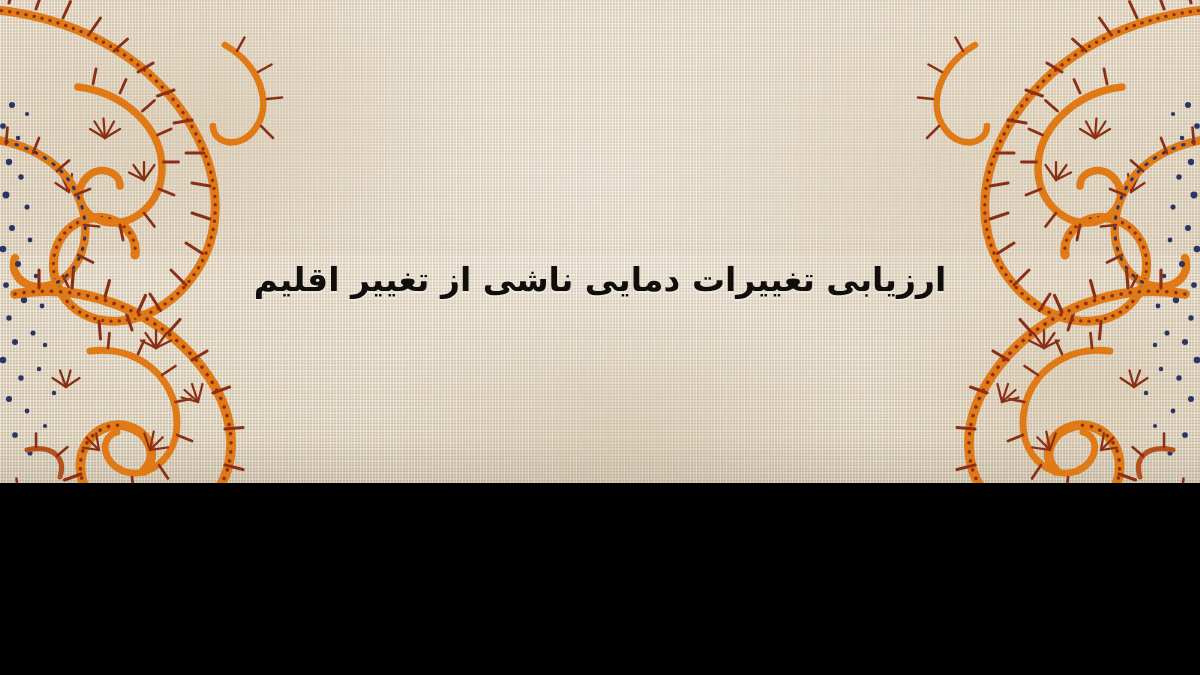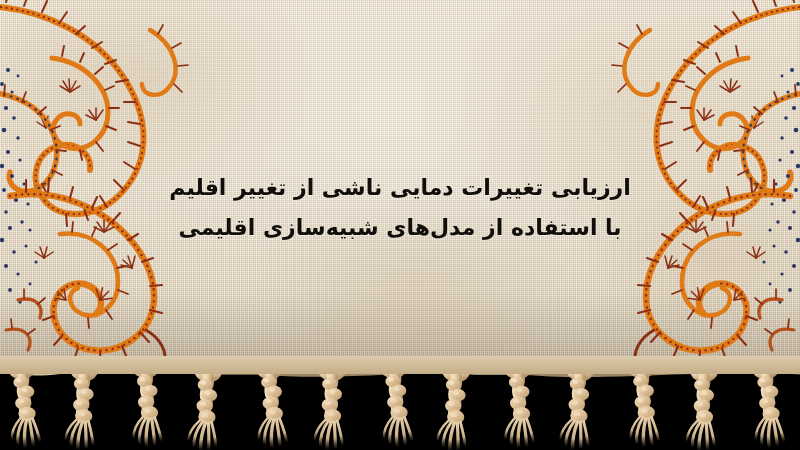"ارزیابی تغییرات دمایی ناشی از" #slide { height: 450px -> 322px }
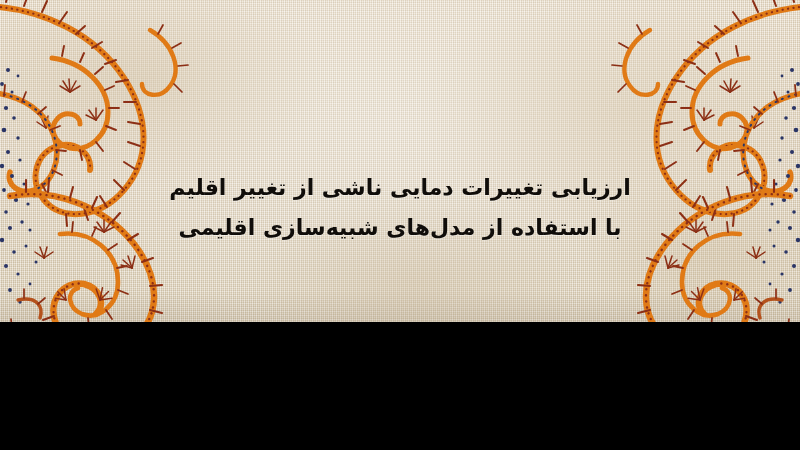"با استفاده از مدل‌های شبیهسازی" span.title-line { html: <span>با استفاده از مدل‌های شبیه‌سازی اقلیمی</span> -> none }
